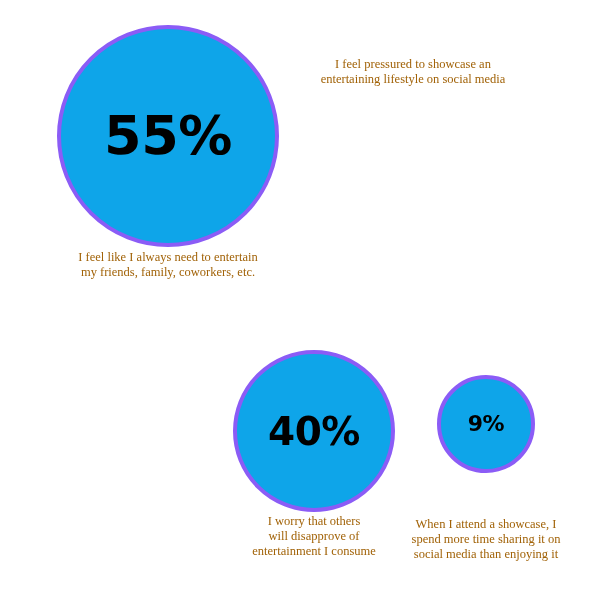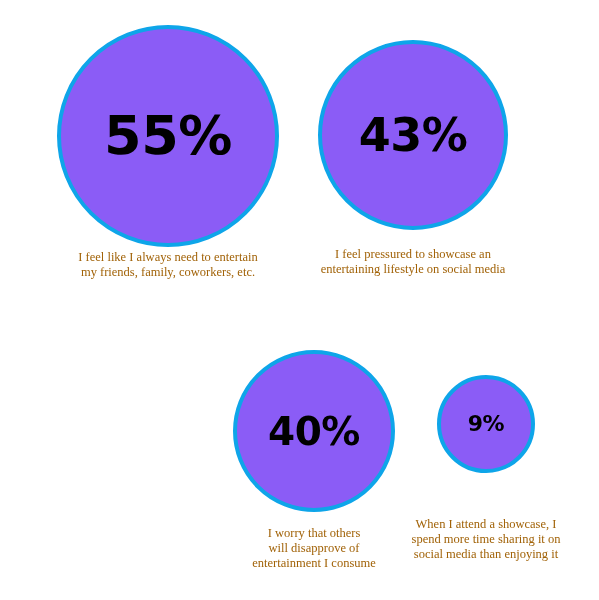"55%" .bubble { background: #8b5cf6 -> #0ea5e9; border: 4px solid #0ea5e9 -> 4px solid #8b5cf6 }
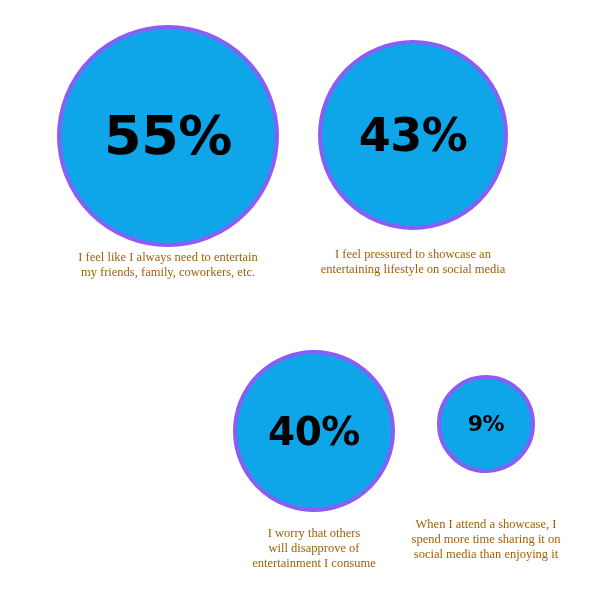"43%" div.bubble { html: <div> <span>43%</span> </div> -> none }
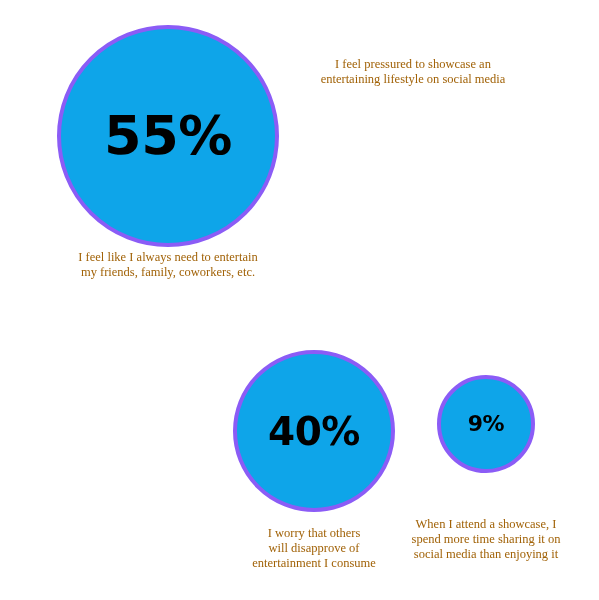"I worry that others" #group-3 .bubble-caption { margin-top: 14px -> 2px }
